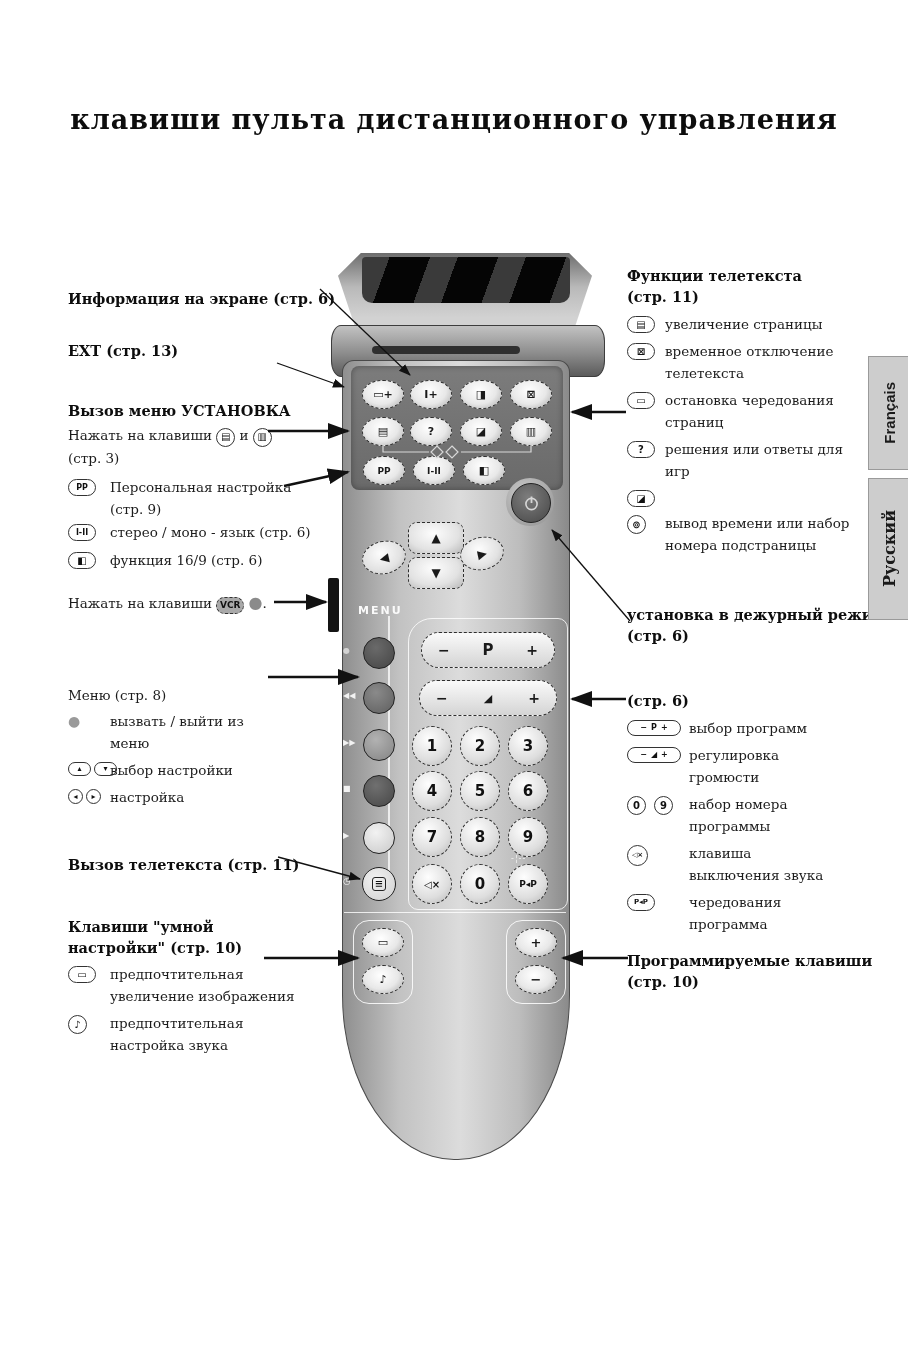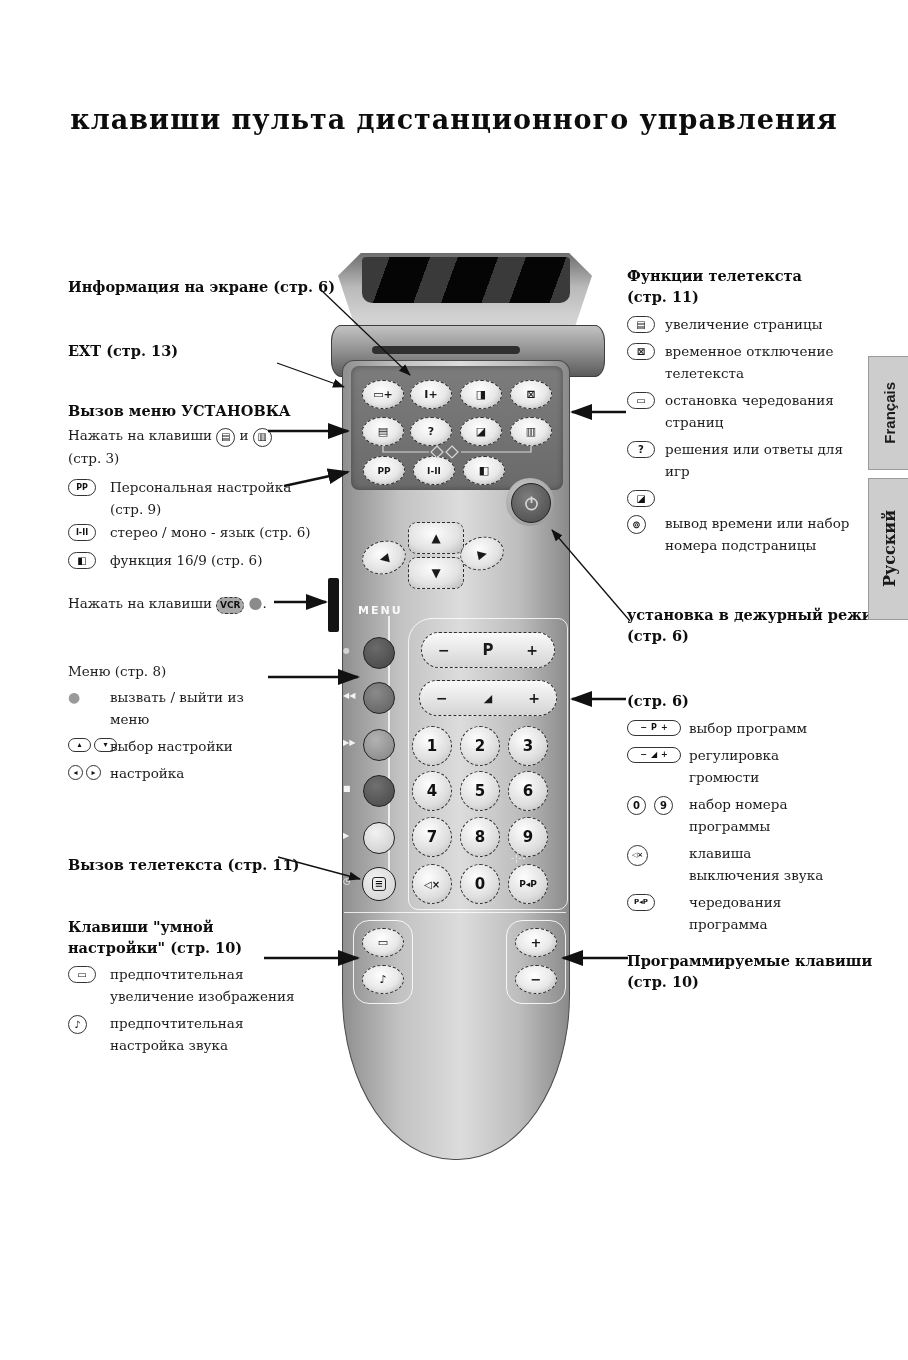"Информация на экране (стр. 6)" div.abs { top: 276px -> 288px }
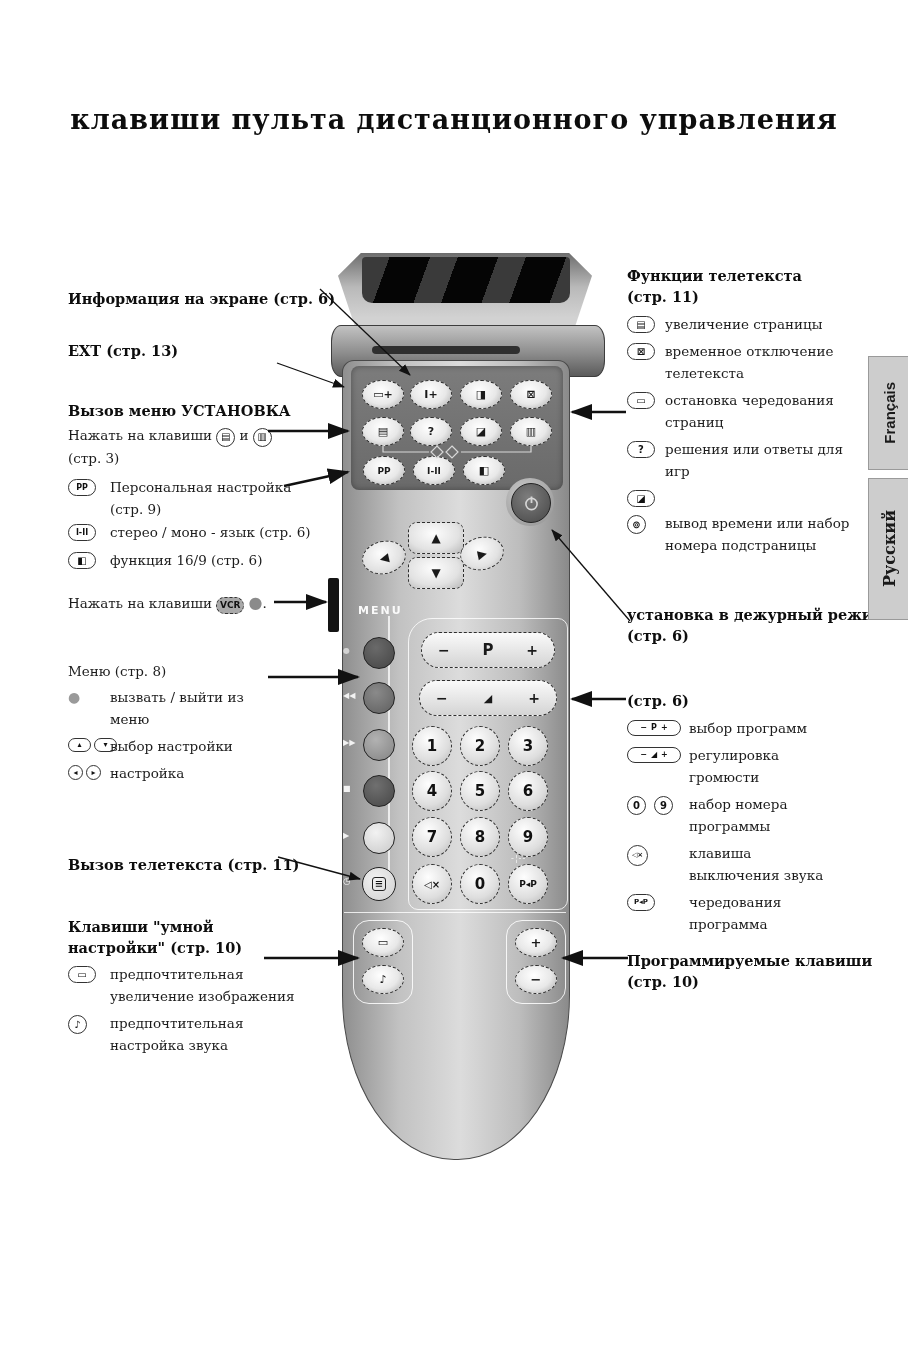"Меню (стр. 8)" div.abs { top: 660px -> 684px }
